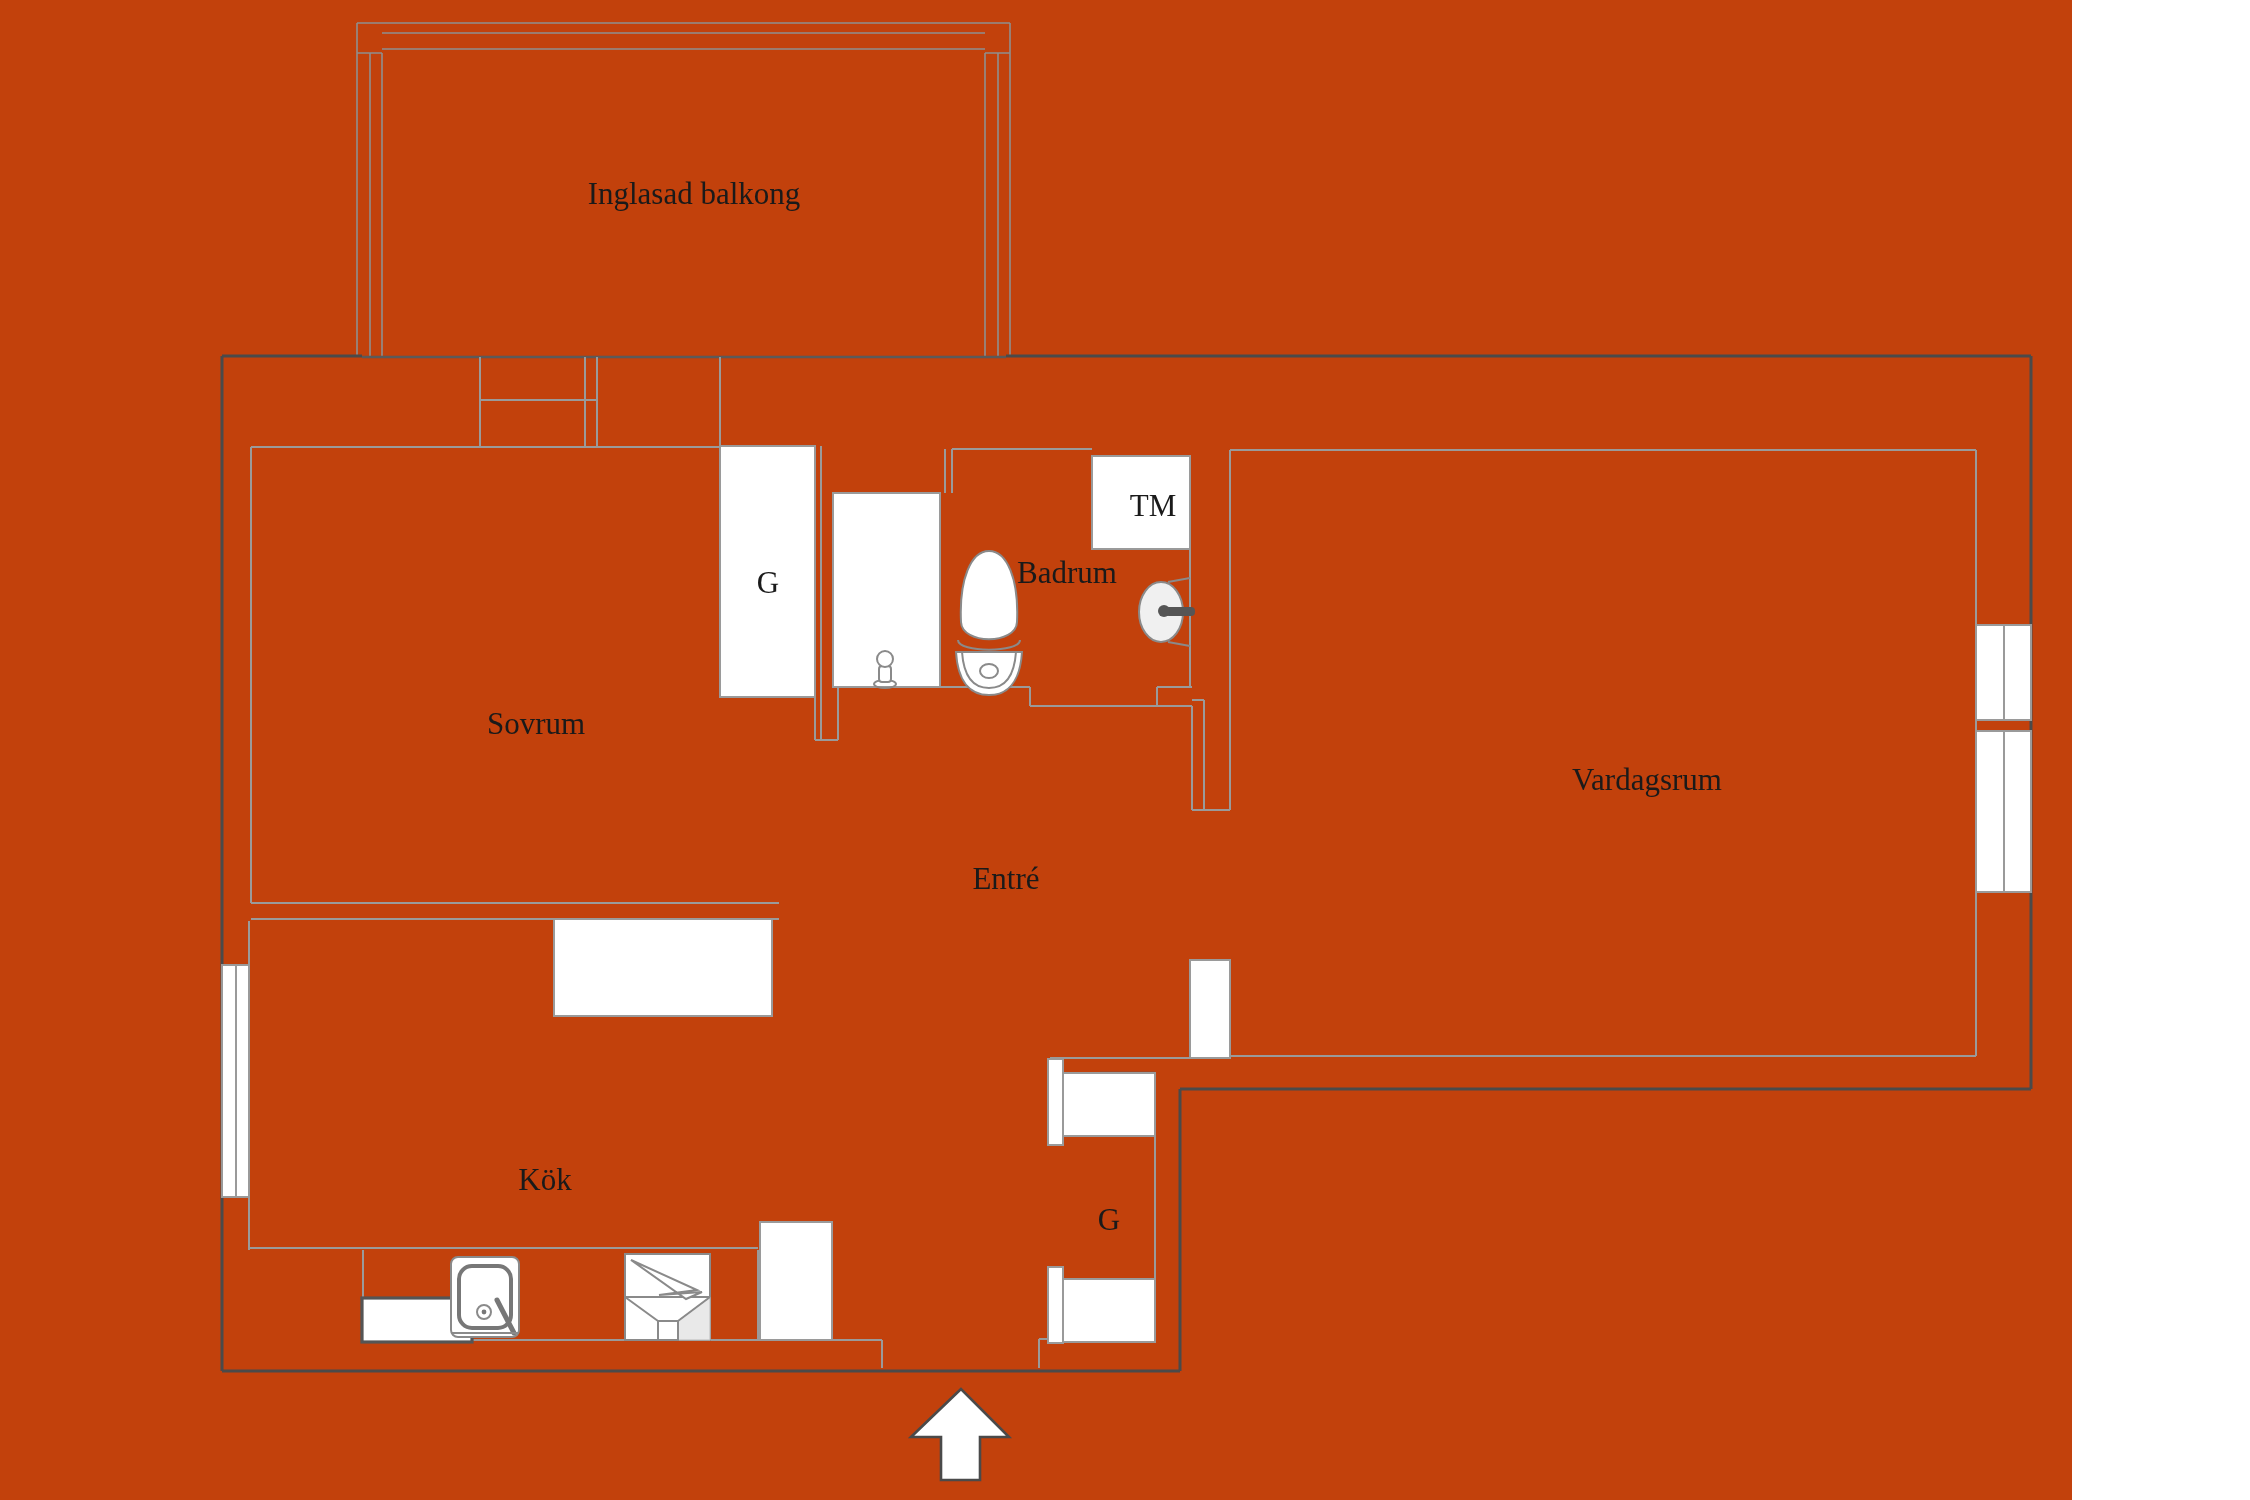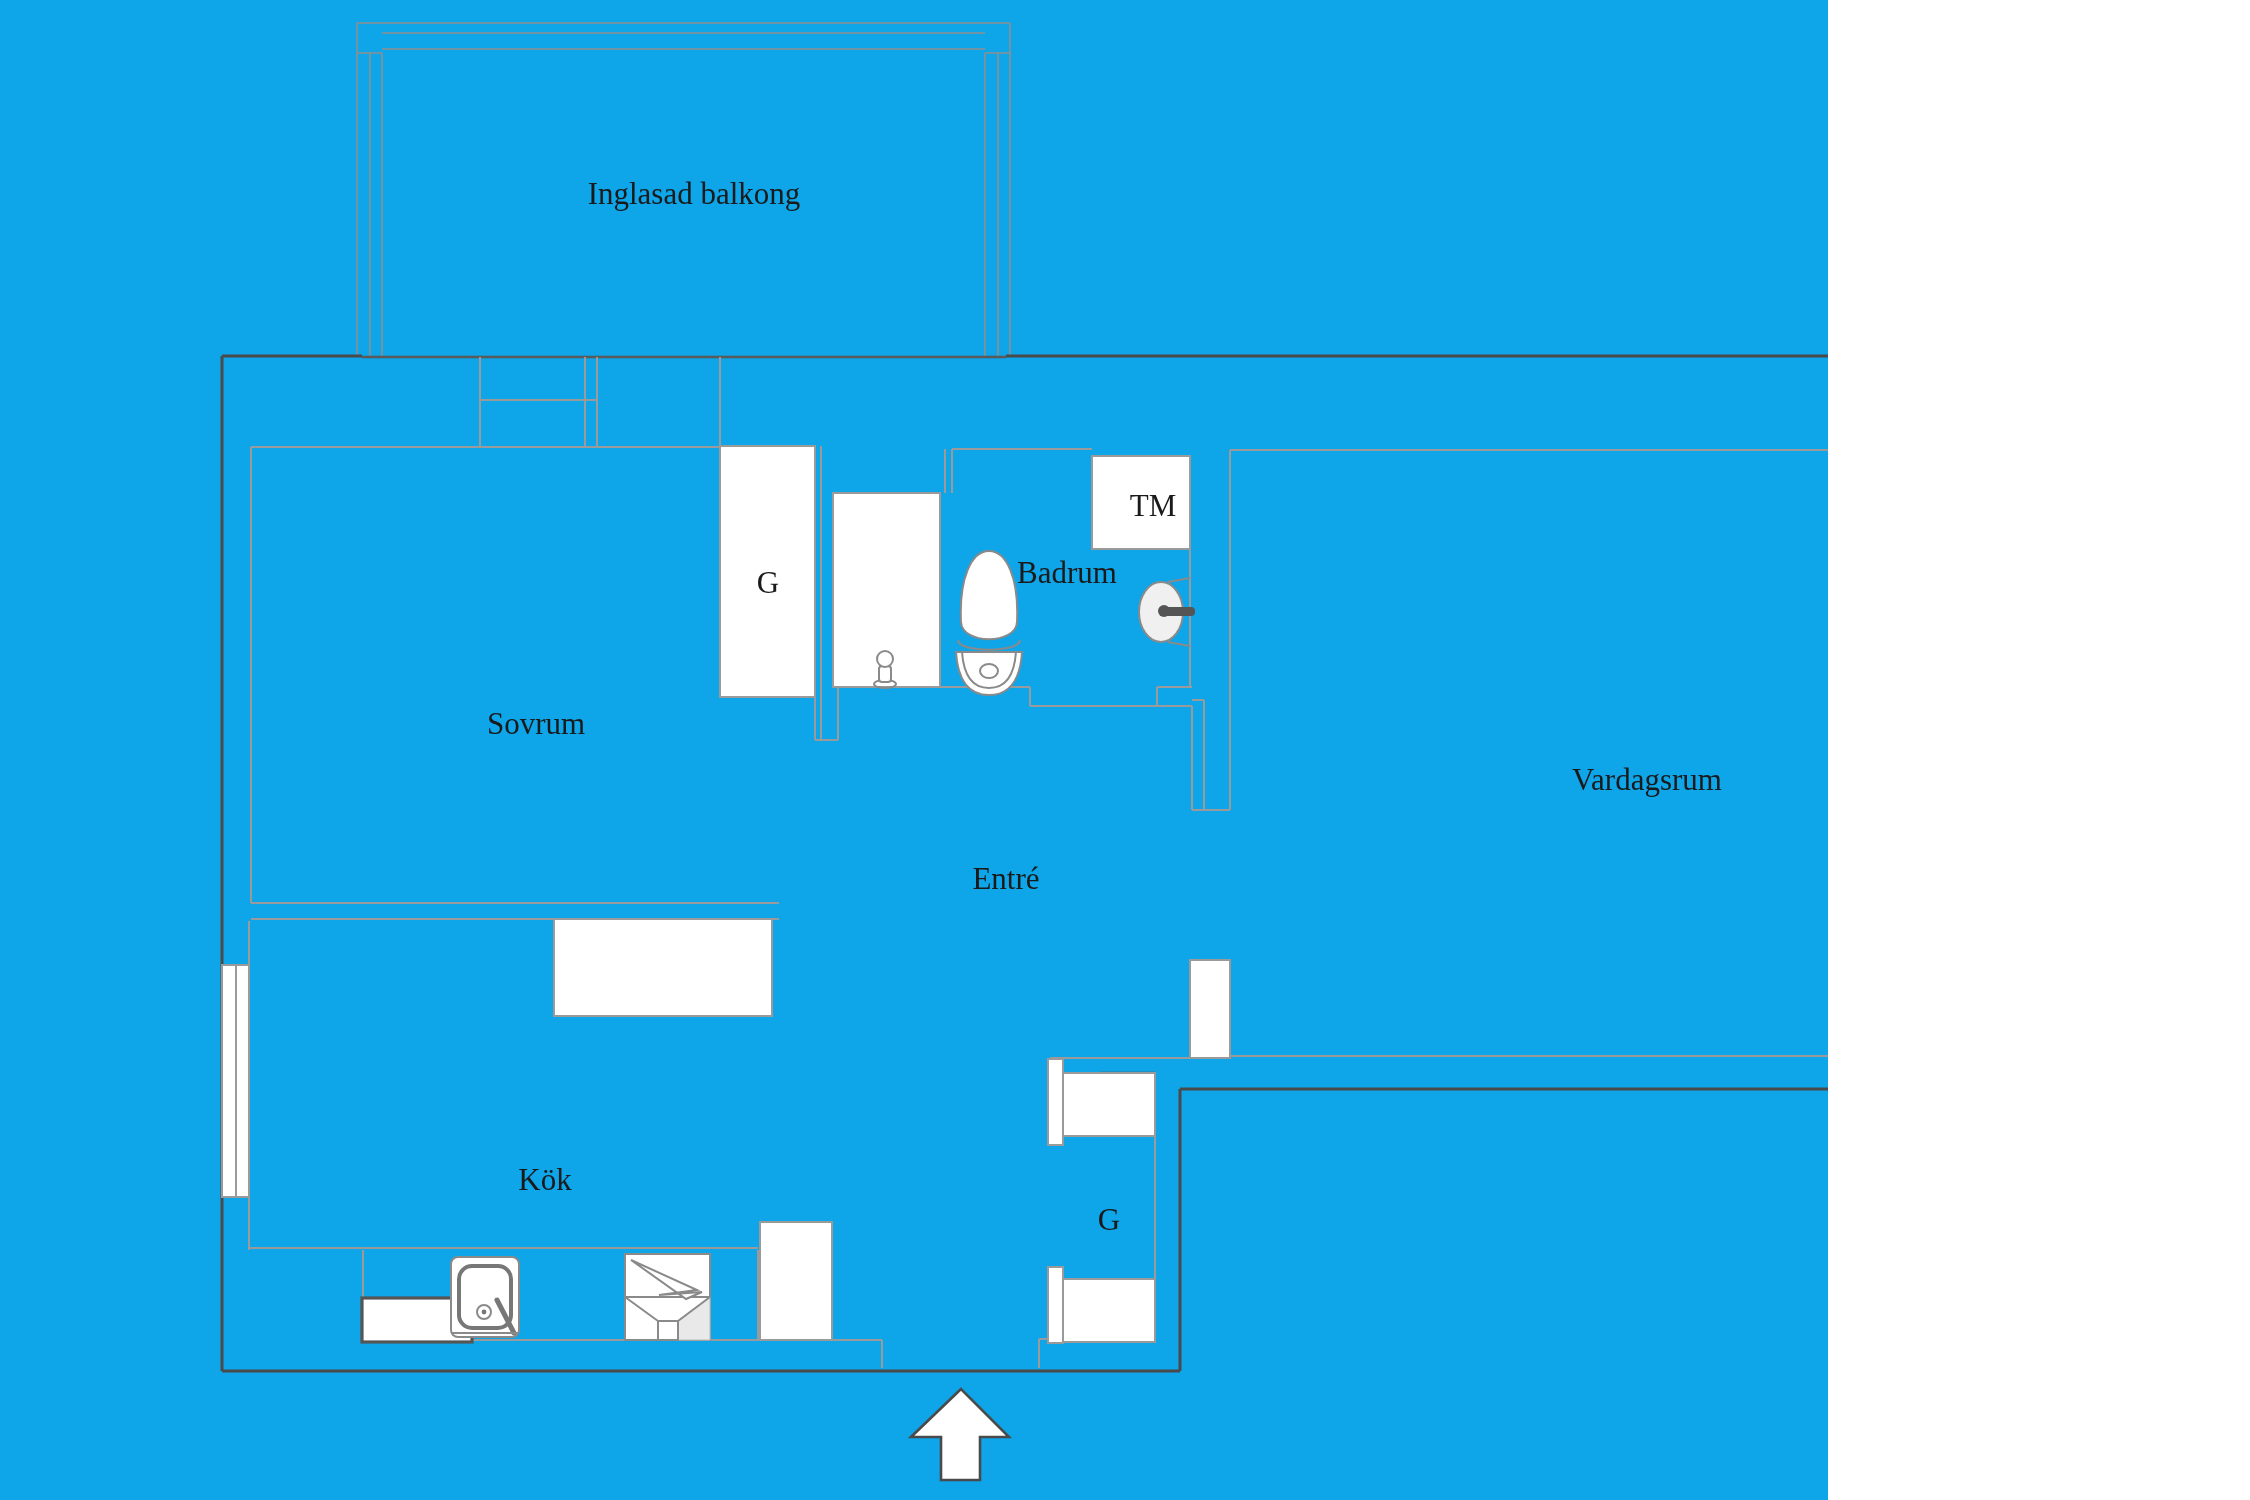"Inglasad balkong" .canvas { background: #0ea5e9 -> #c2410c; width: 1828px -> 2072px }
